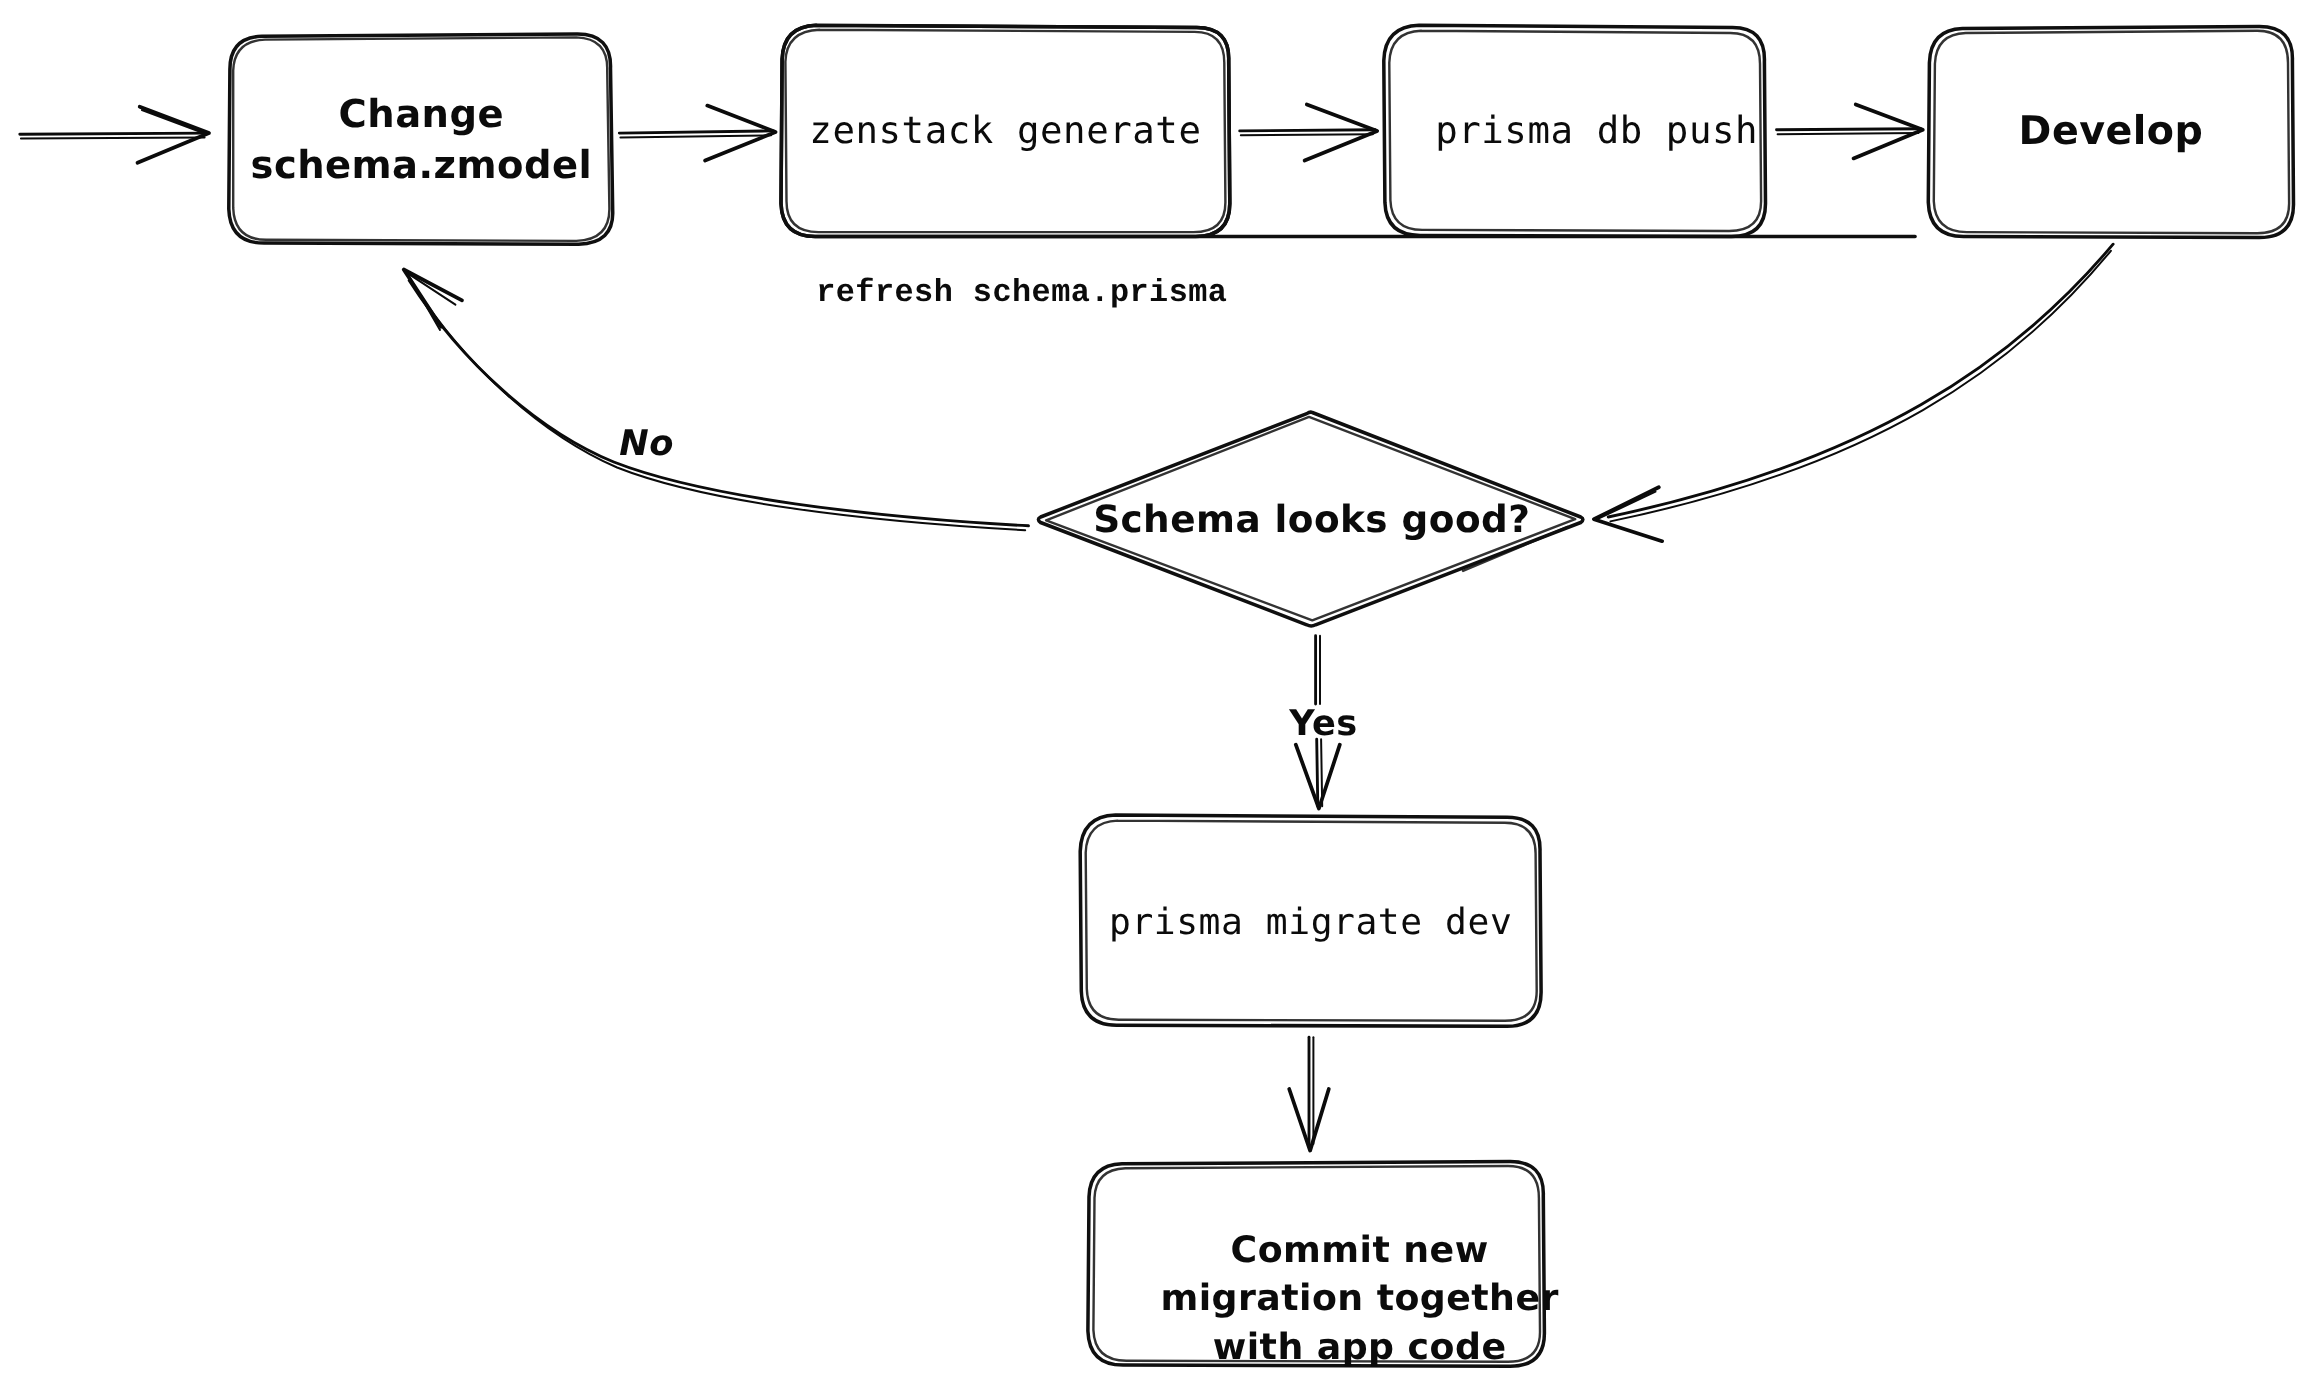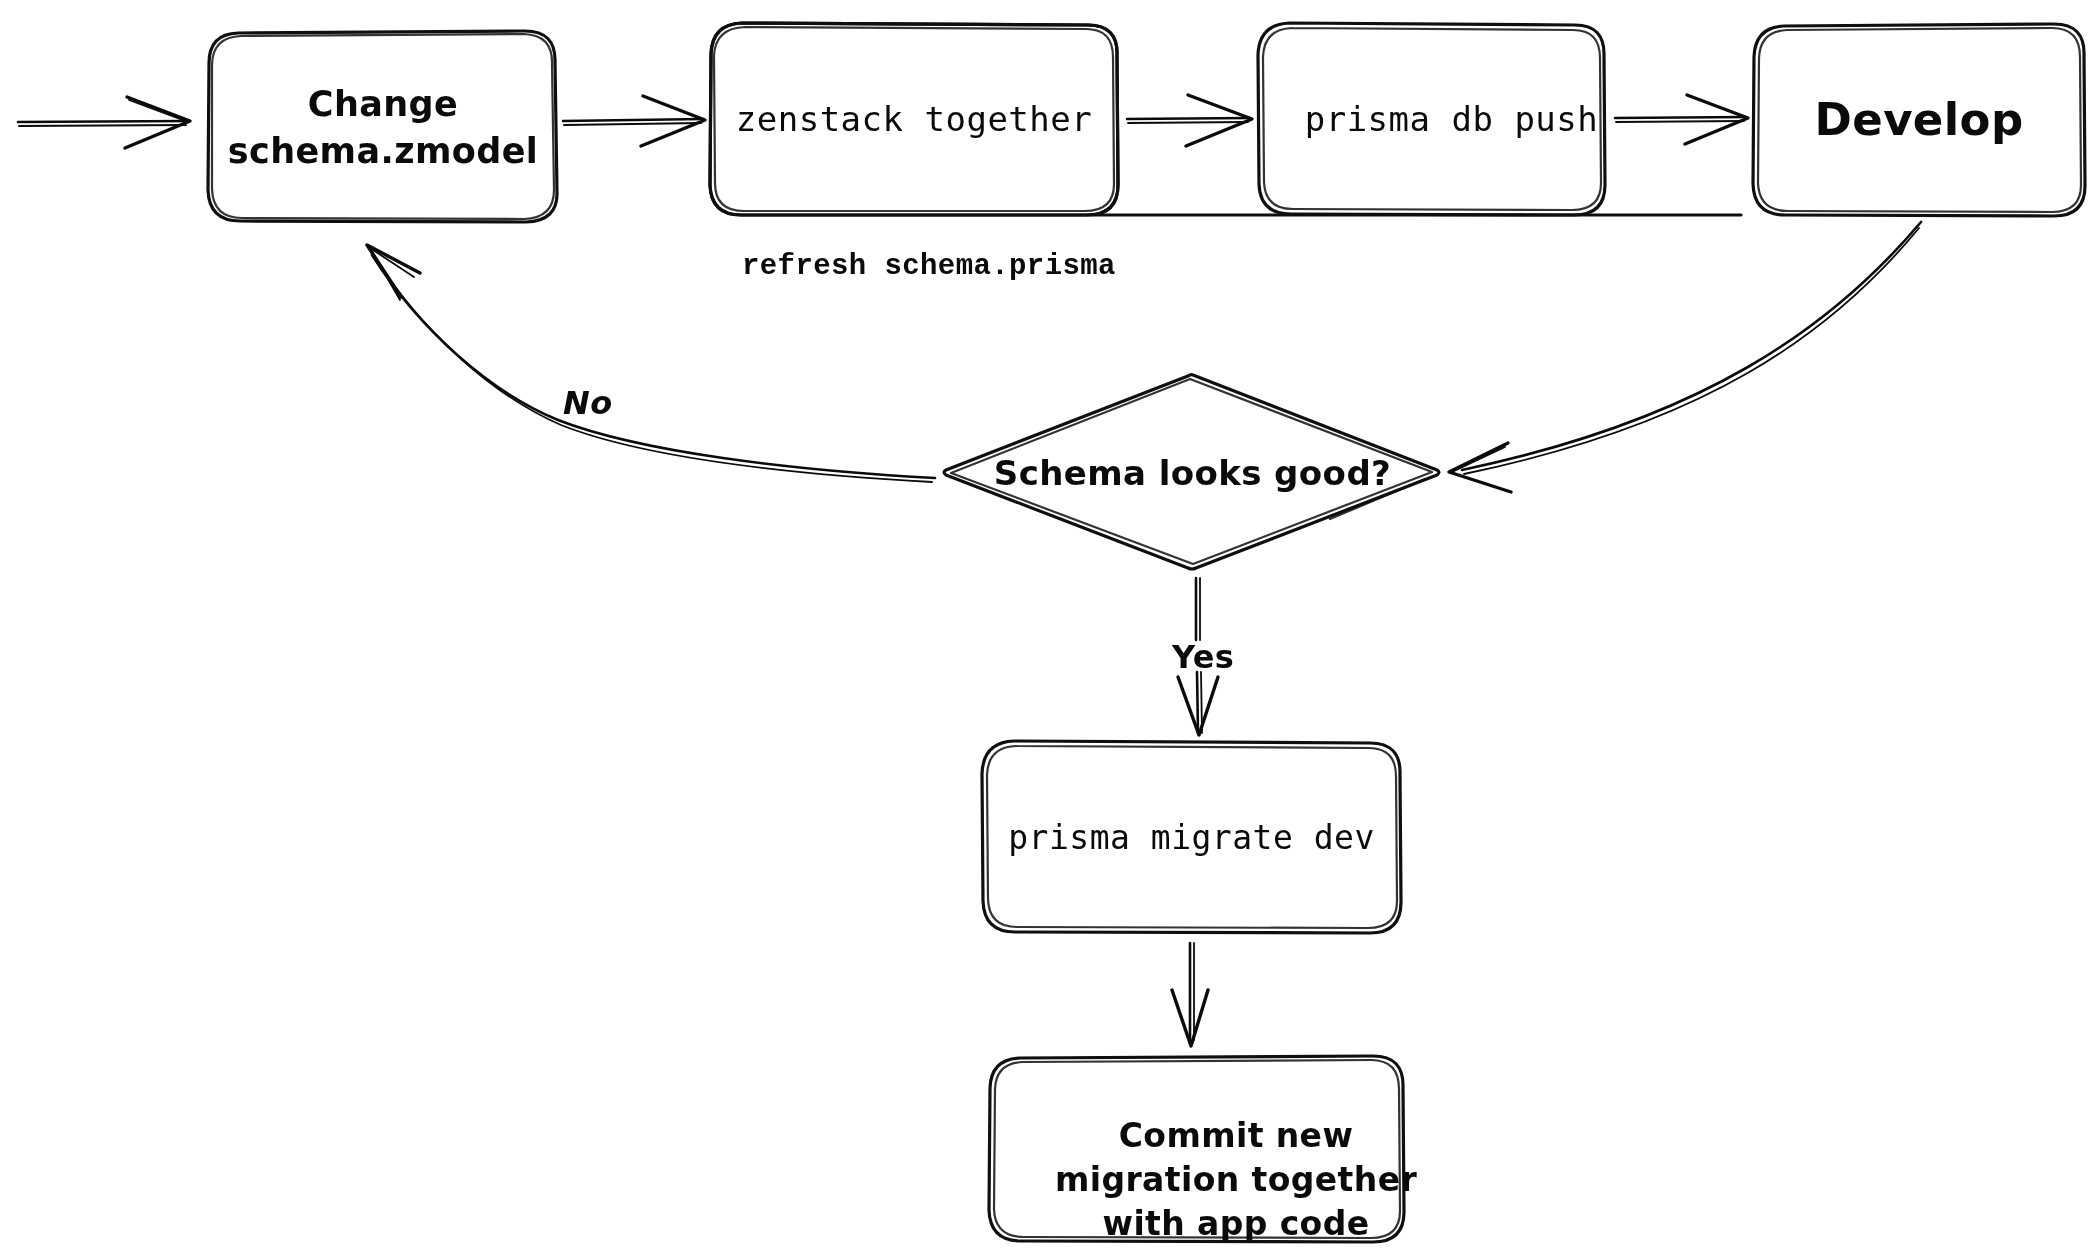"zenstack together" span { text: together -> generate }
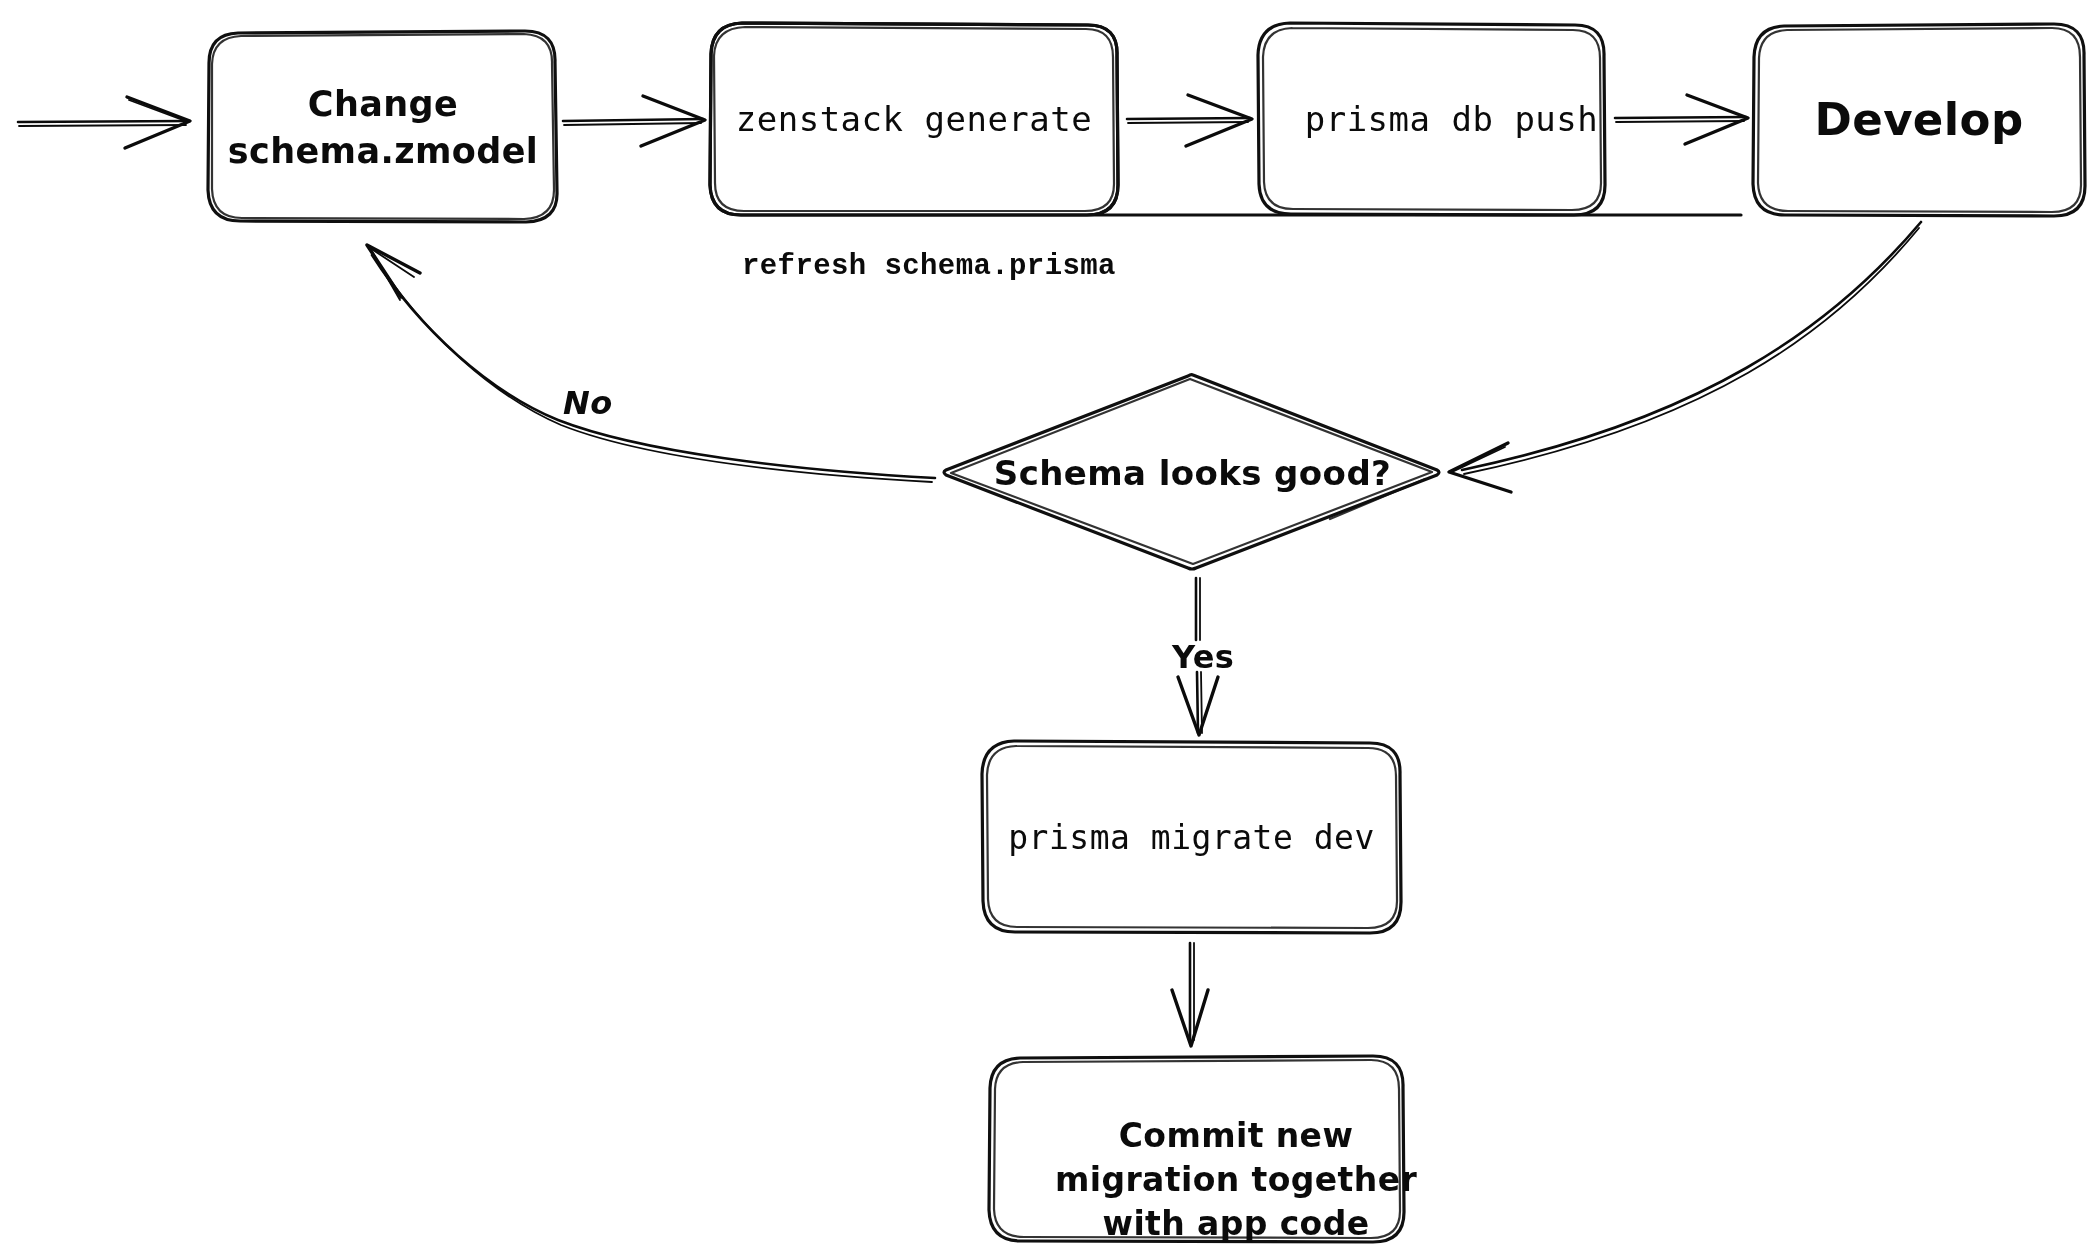"Develop" div.node-text { font-size: 45px -> 36px }
